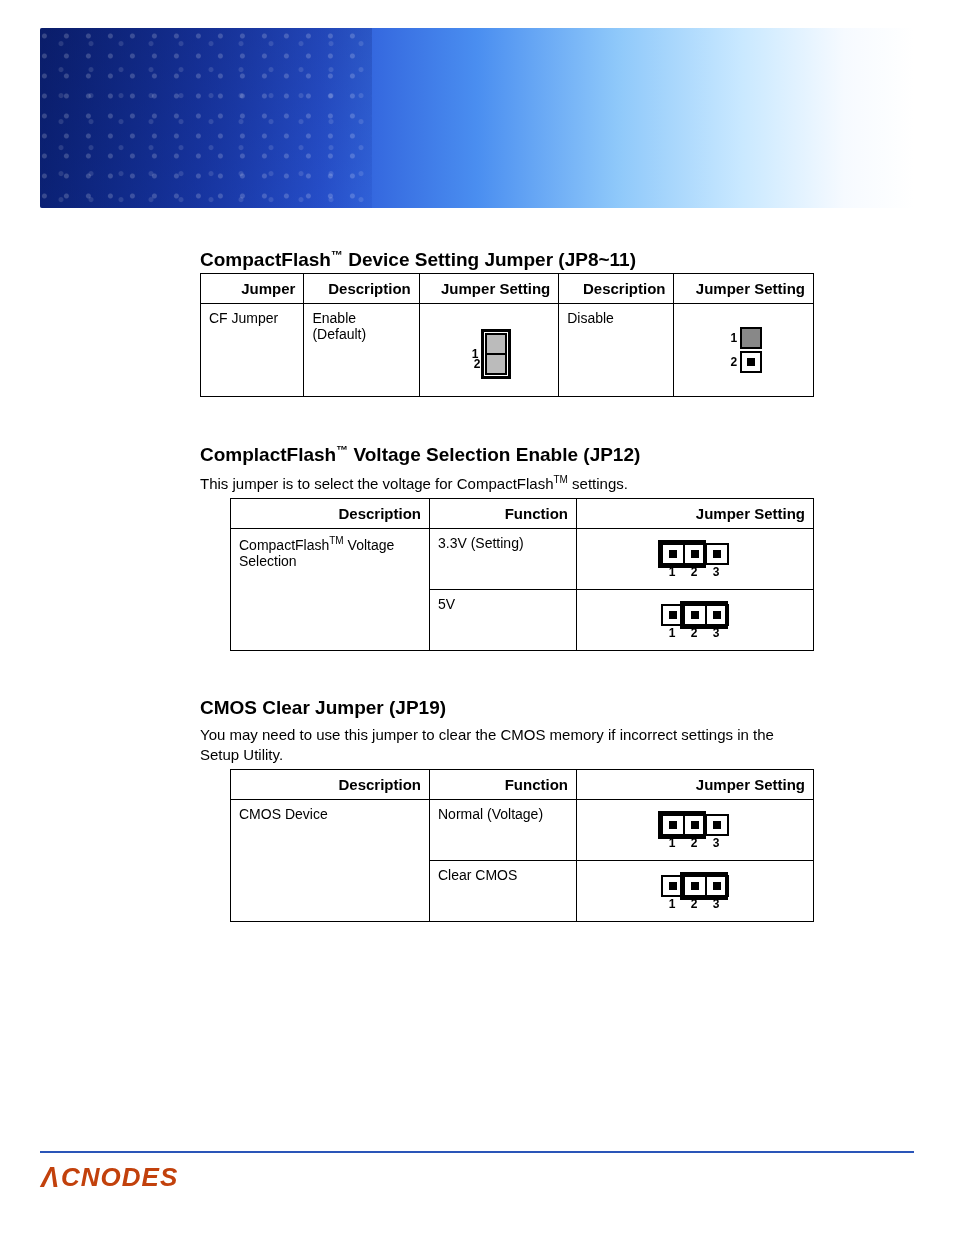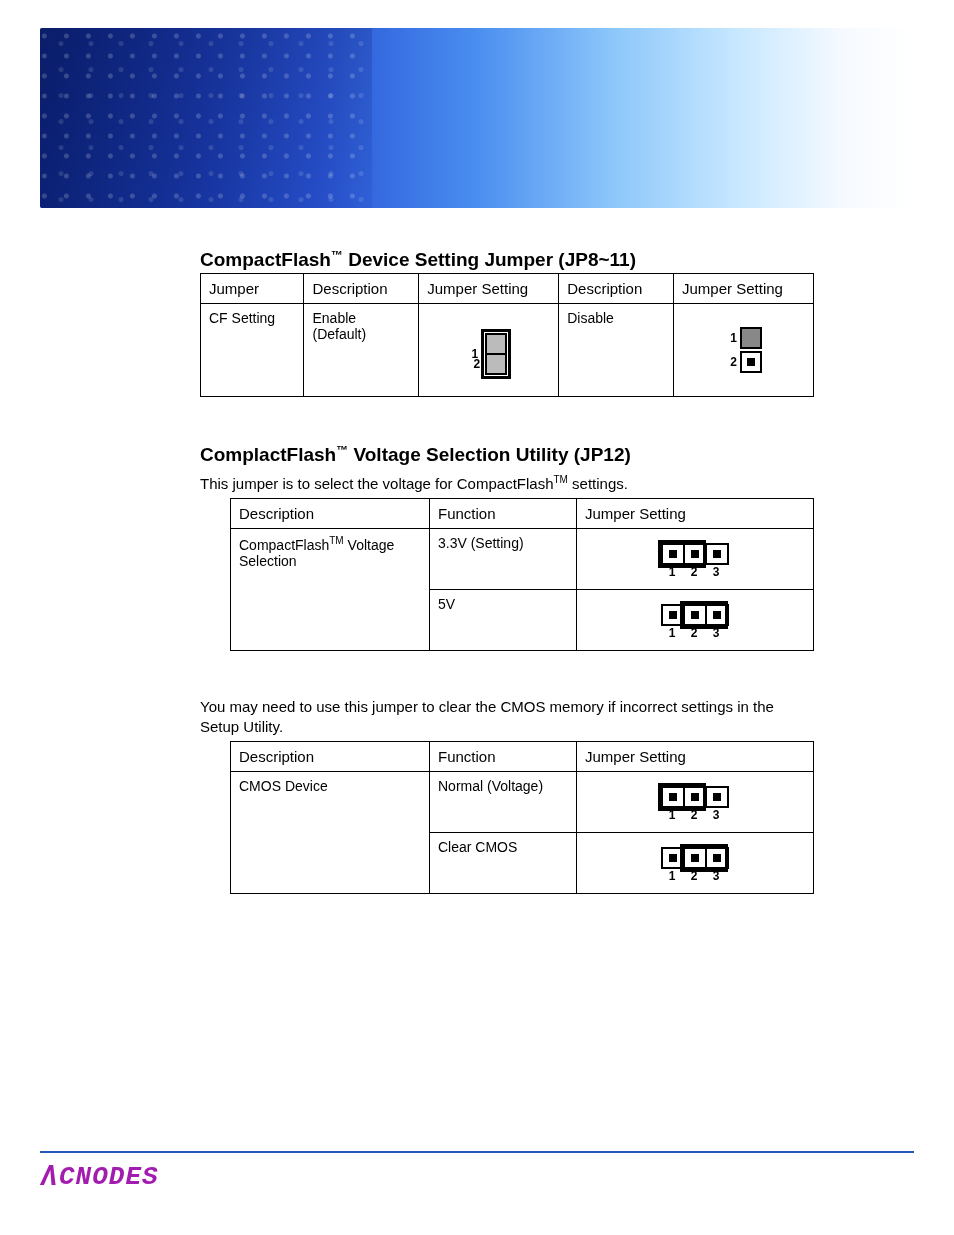"Jumper" table.jtab th { font-weight: normal -> bold; text-align: left -> right }
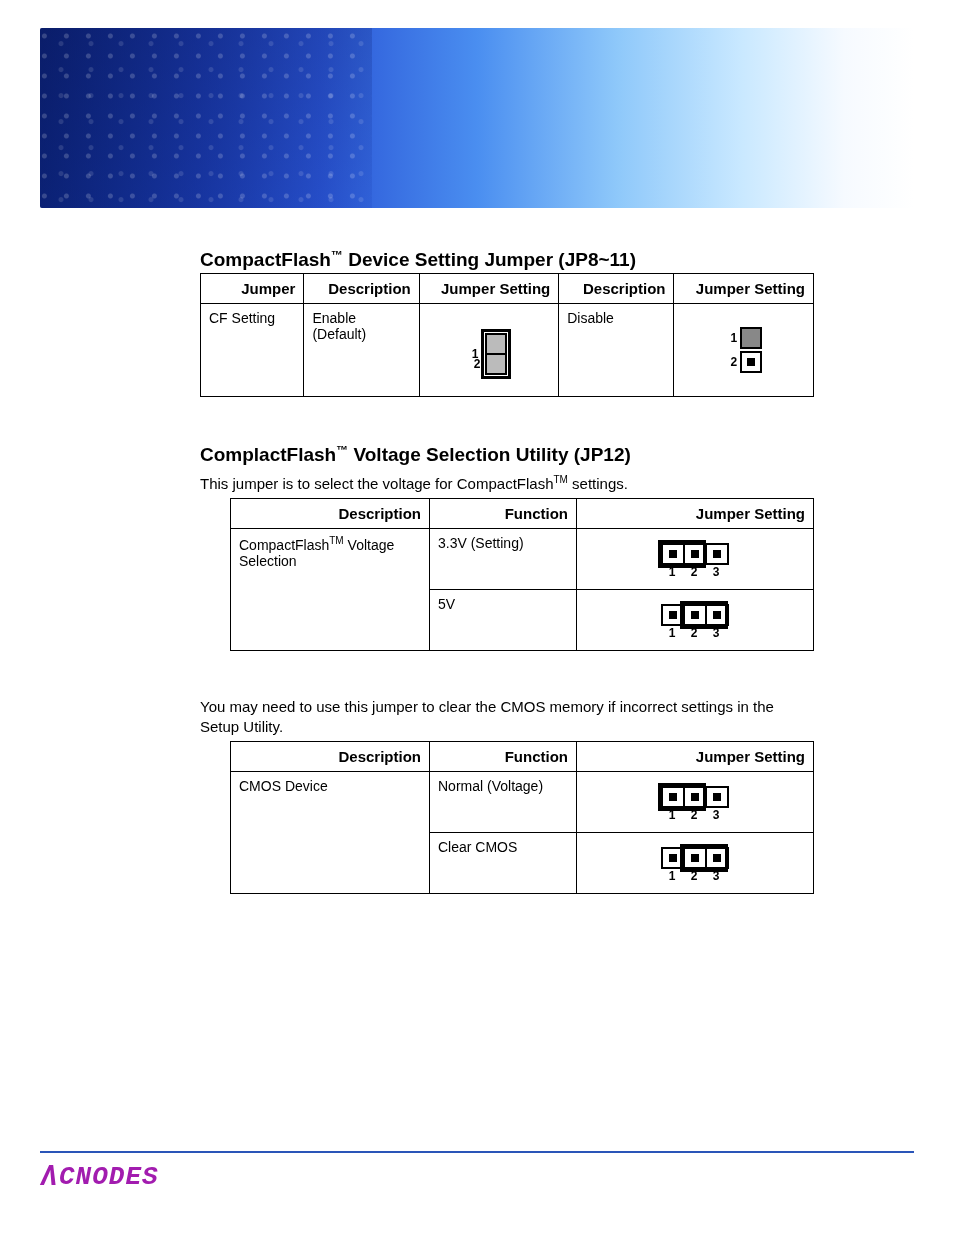"CF Setting" td { text: Setting -> Jumper }
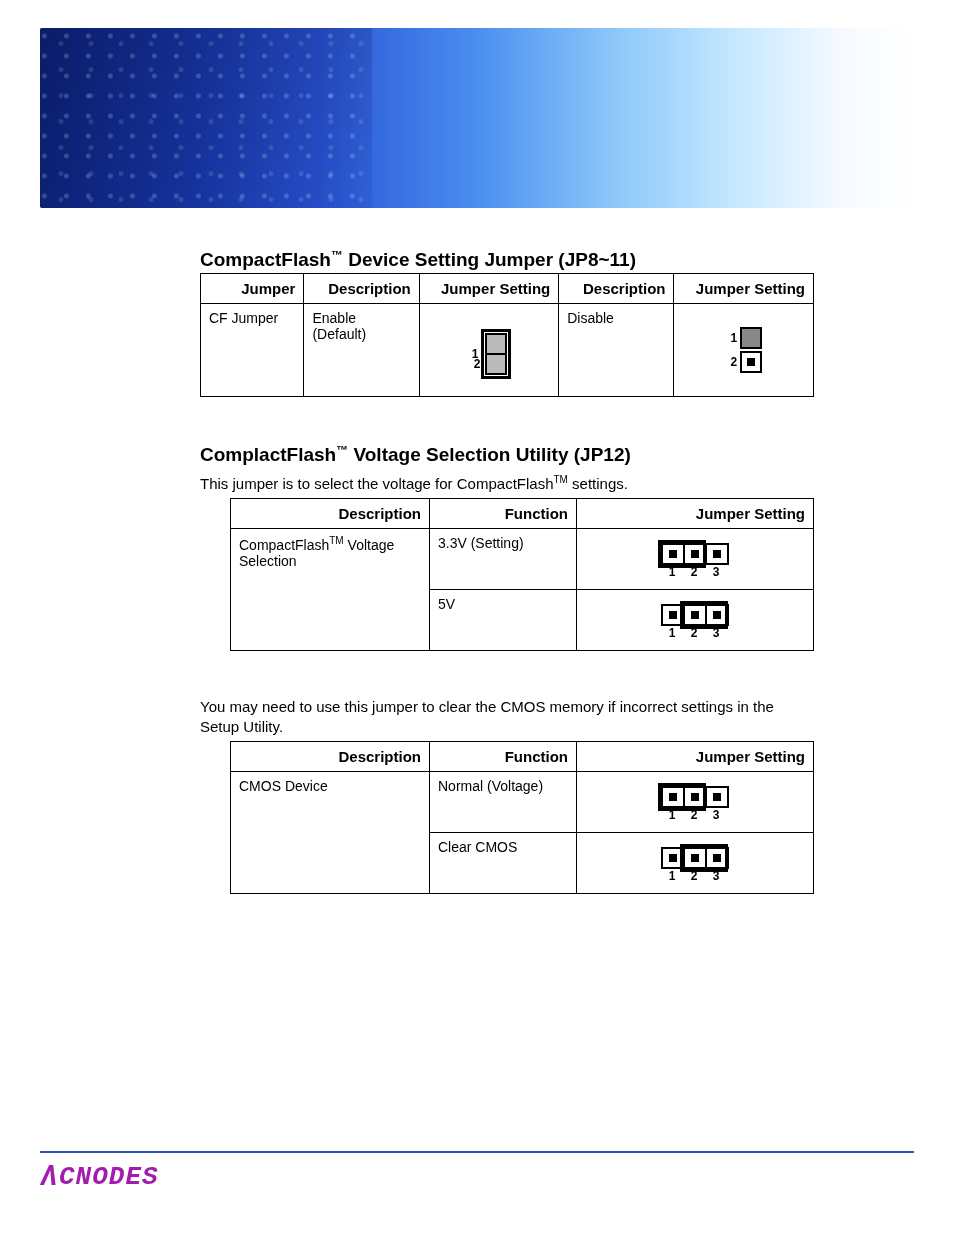"Voltage Selection Utility (JP12)" span { text: Utility -> Enable }
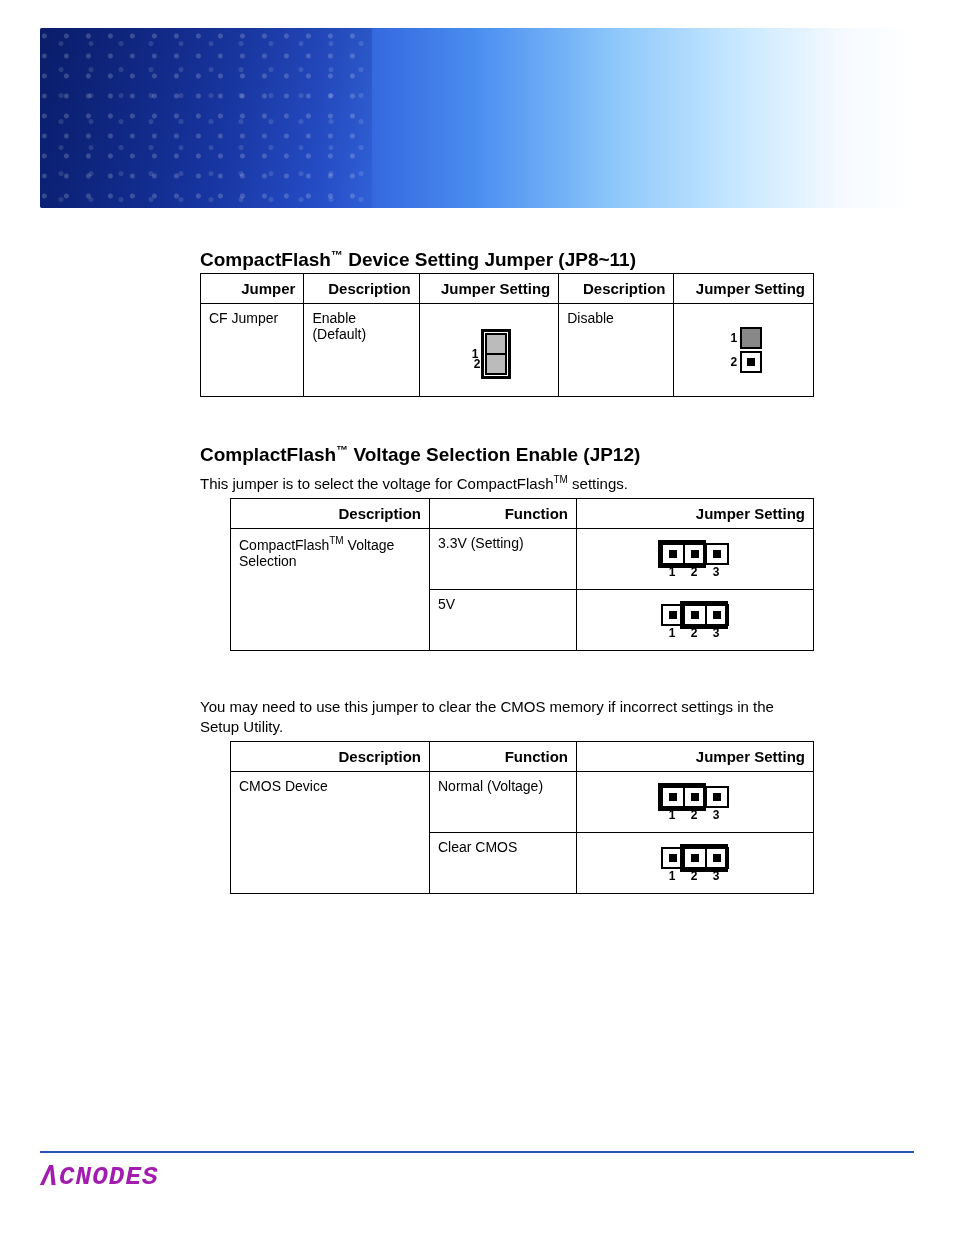"CMOS Clear Jumper (JP19)" h2.sec { html: none -> <h2>CMOS Clear Jumper (JP19)</h2> }
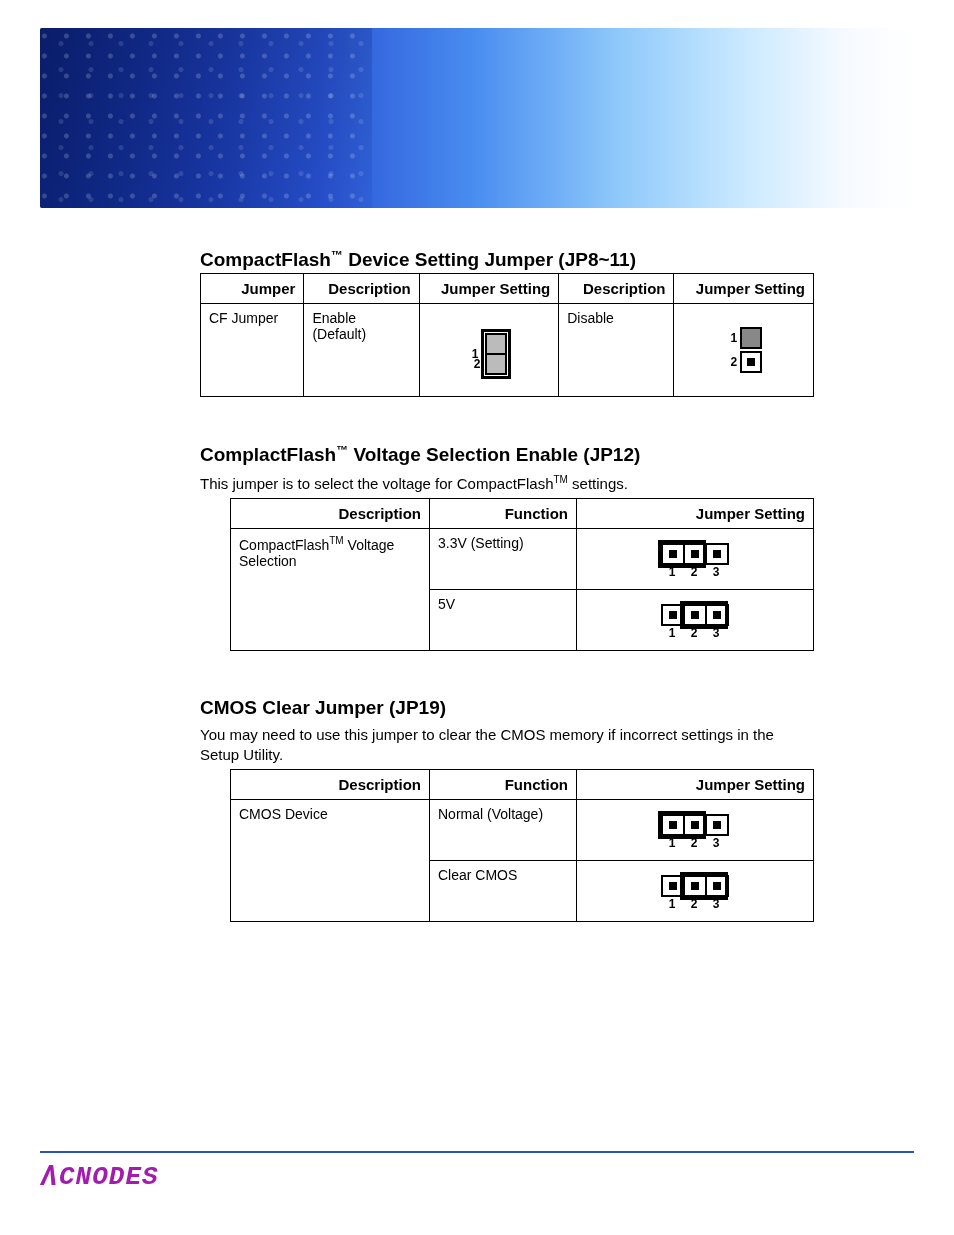"ΛCNODES" .logo { color: #a21caf -> #c2410c; font-family: Liberation Mono, monospace -> Liberation Sans, sans-serif }
